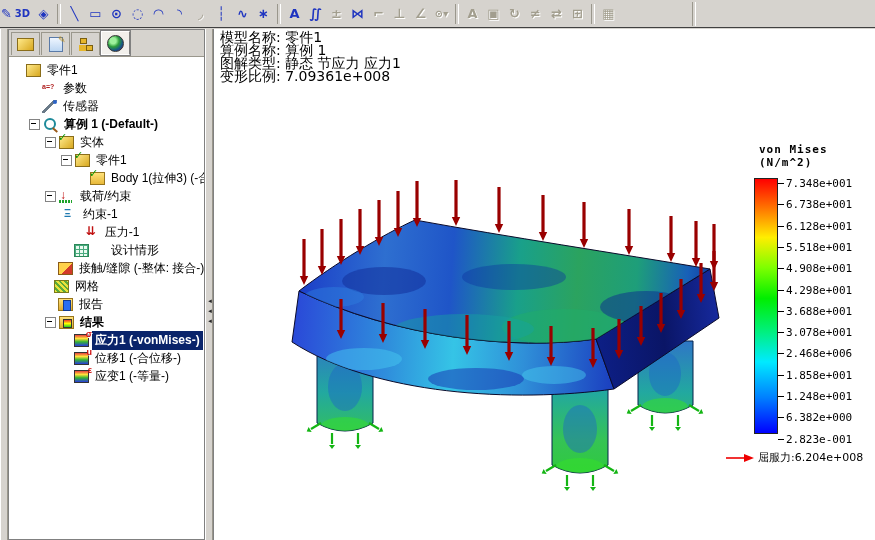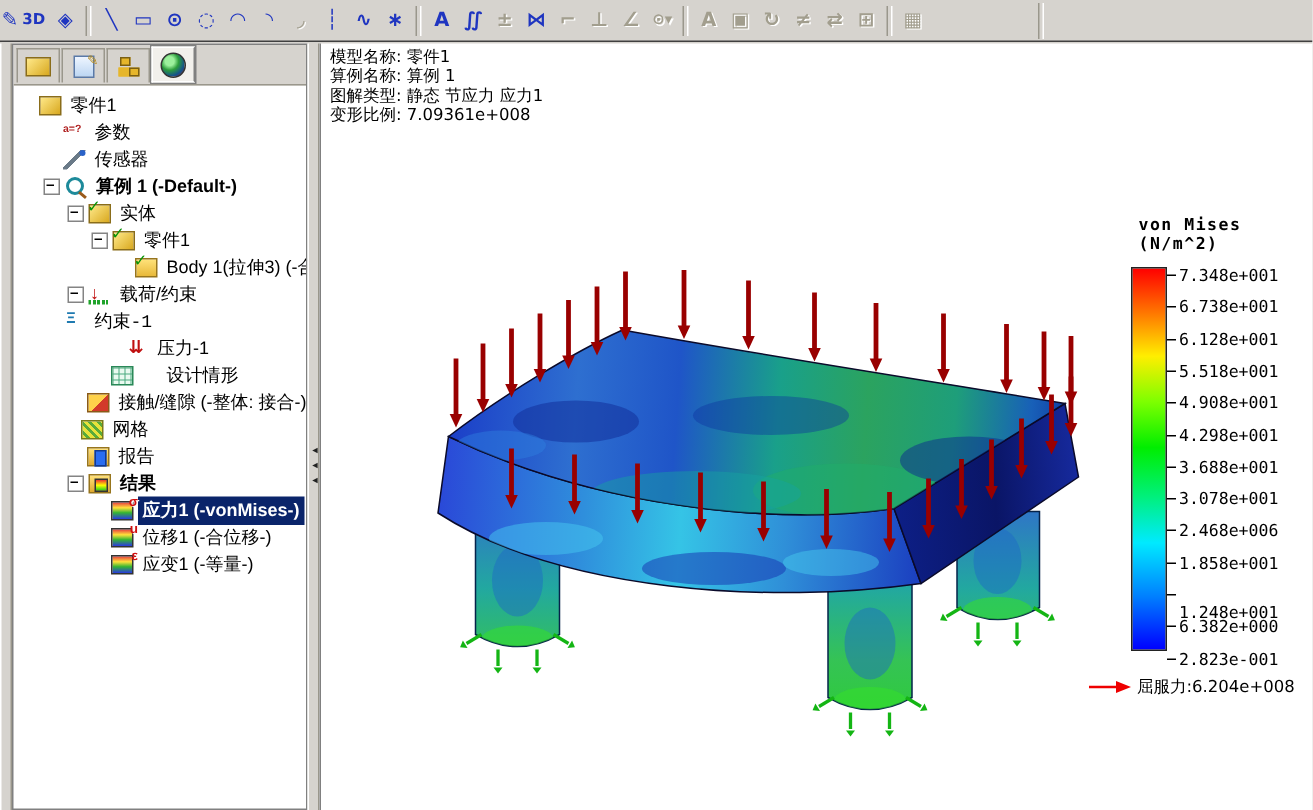"模型名称: 零件1" #annotation { font-size: 11px -> 14px }
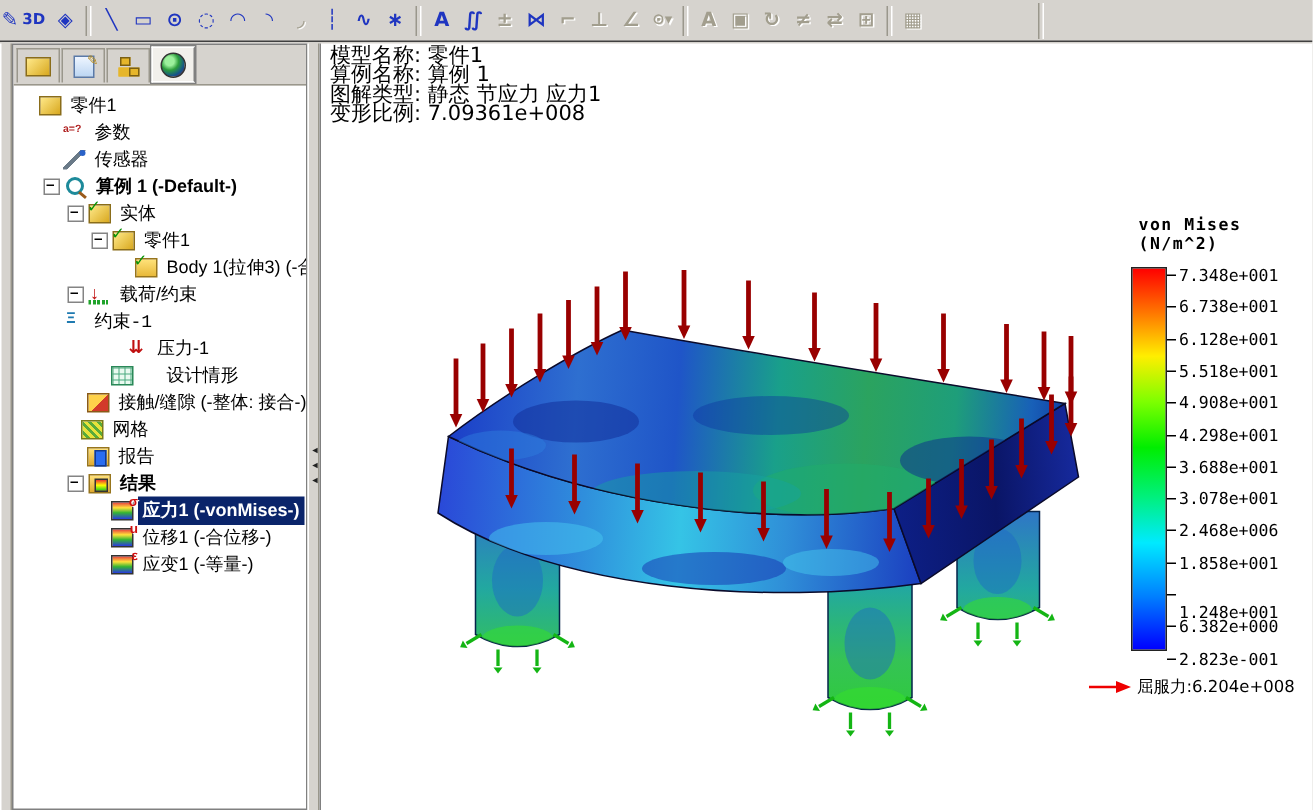"约束-1" div.trow { font-family: Liberation Mono, monospace -> none; padding-left: 20px -> 40px }
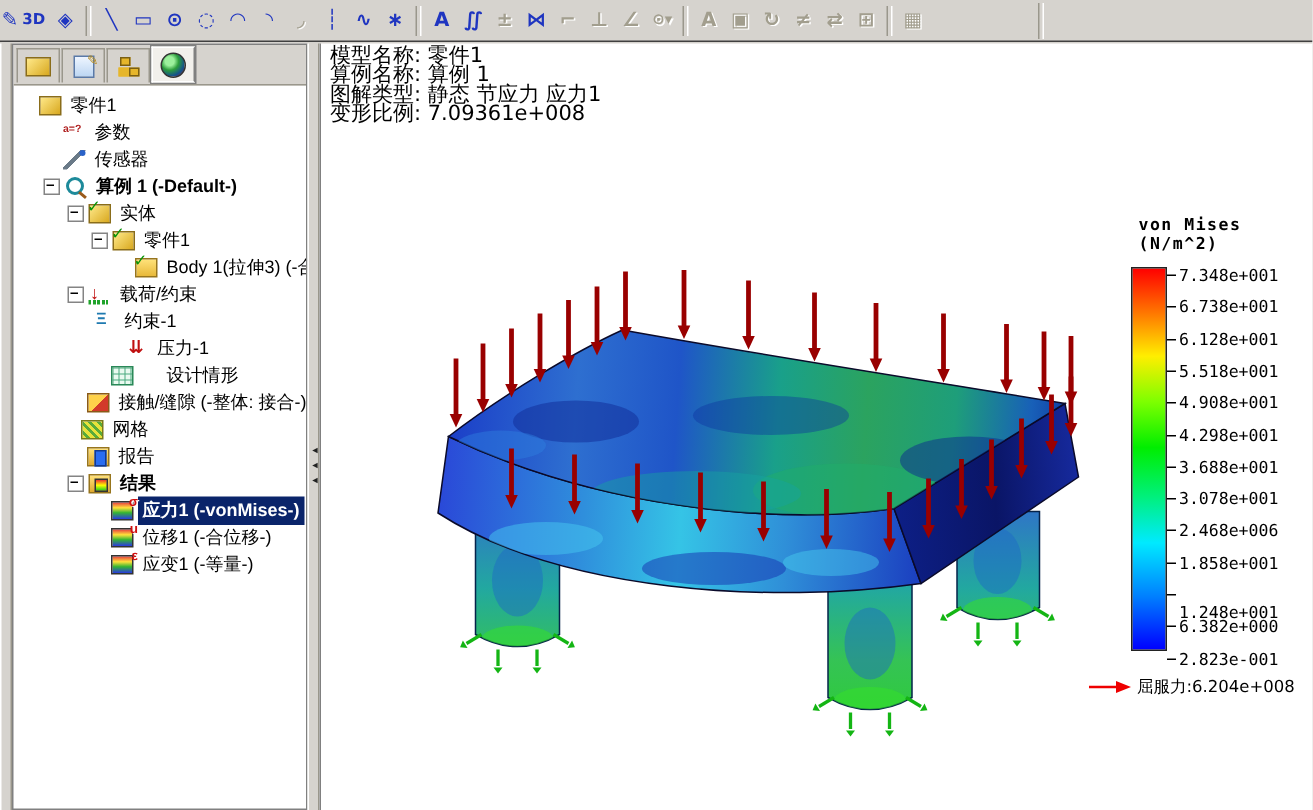"1.248e+001" div.legend-label { margin-top: 12px -> none }
